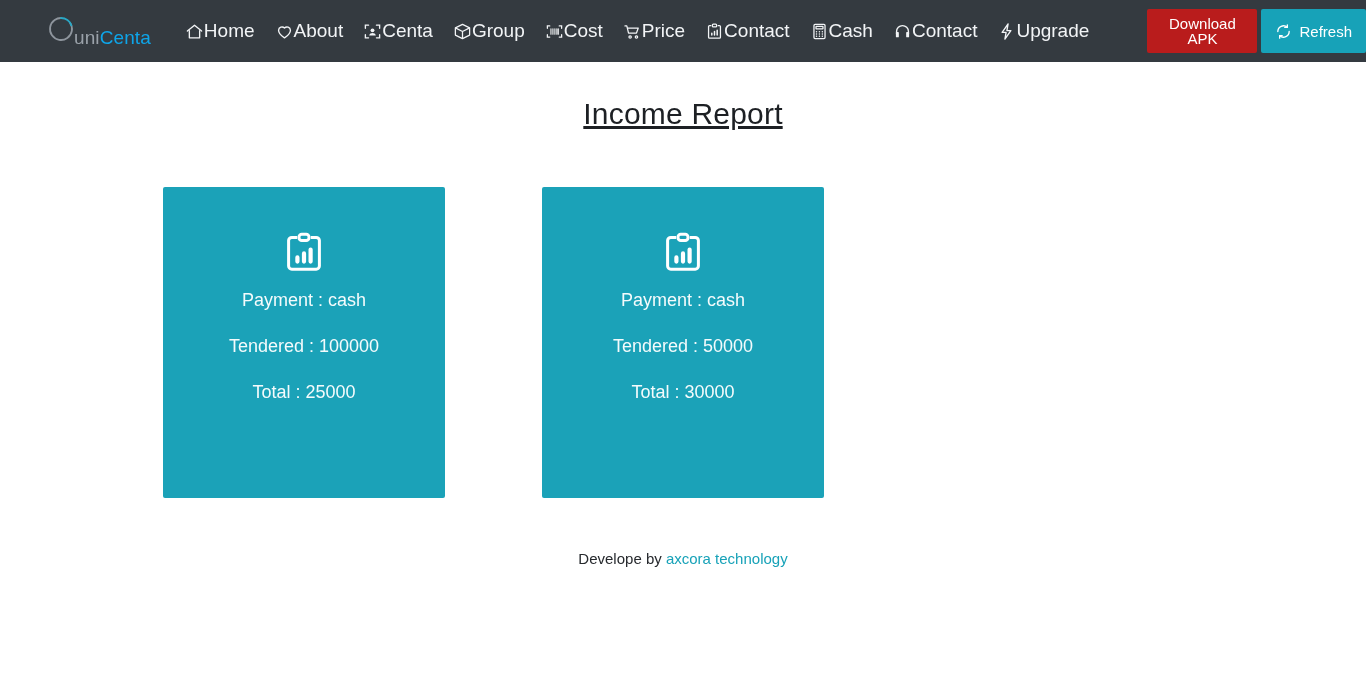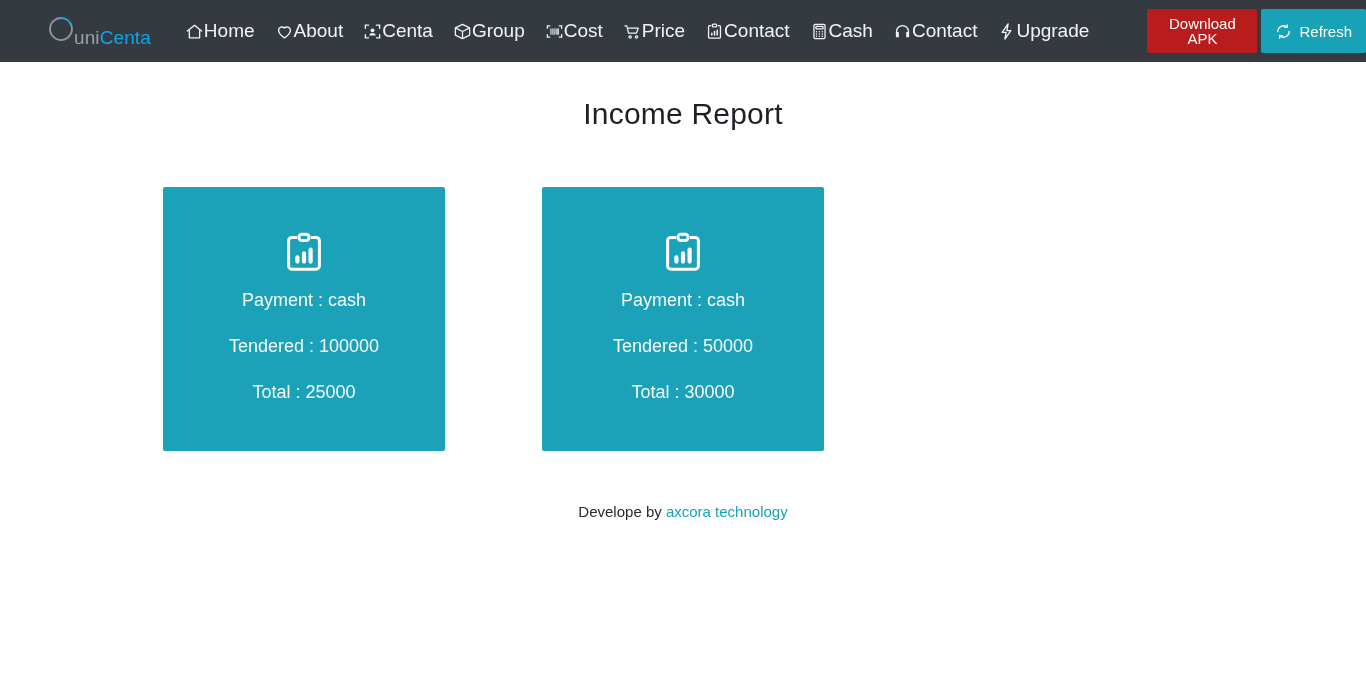"Income Report" .page-title { text-decoration: none -> underline }
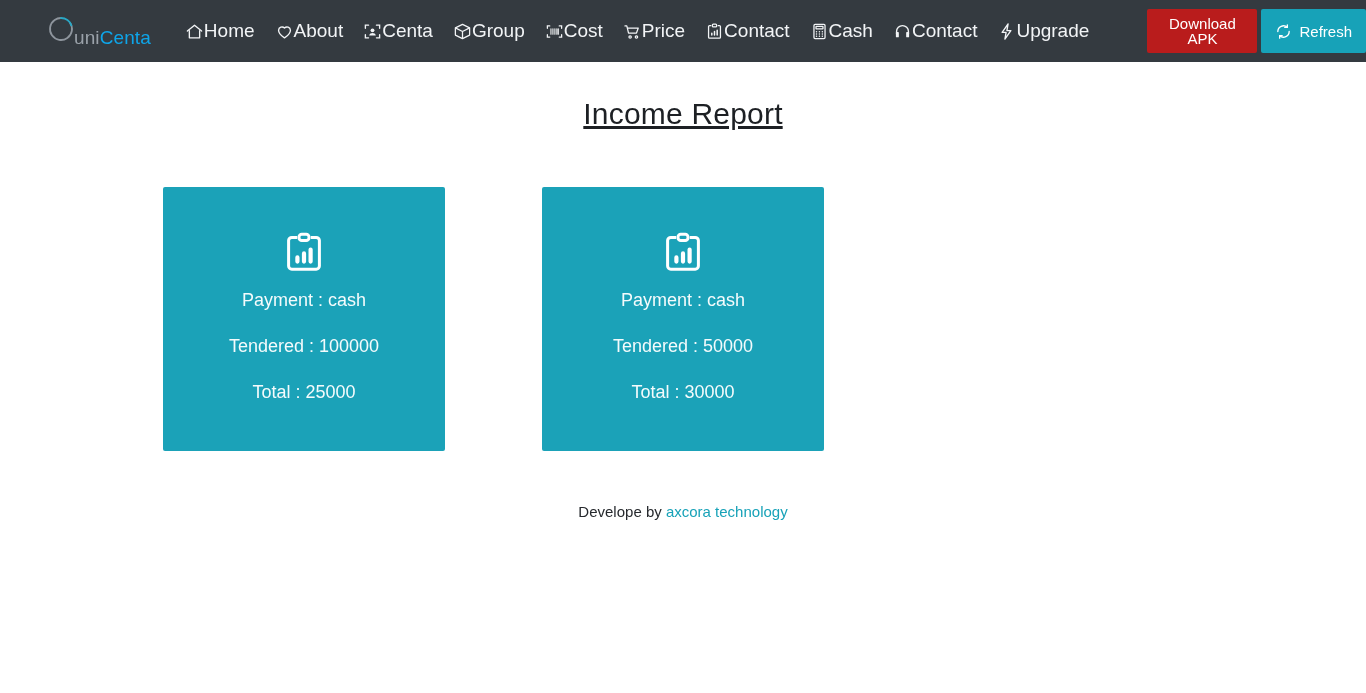"Payment : cash" .card { height: 264px -> 311px }
